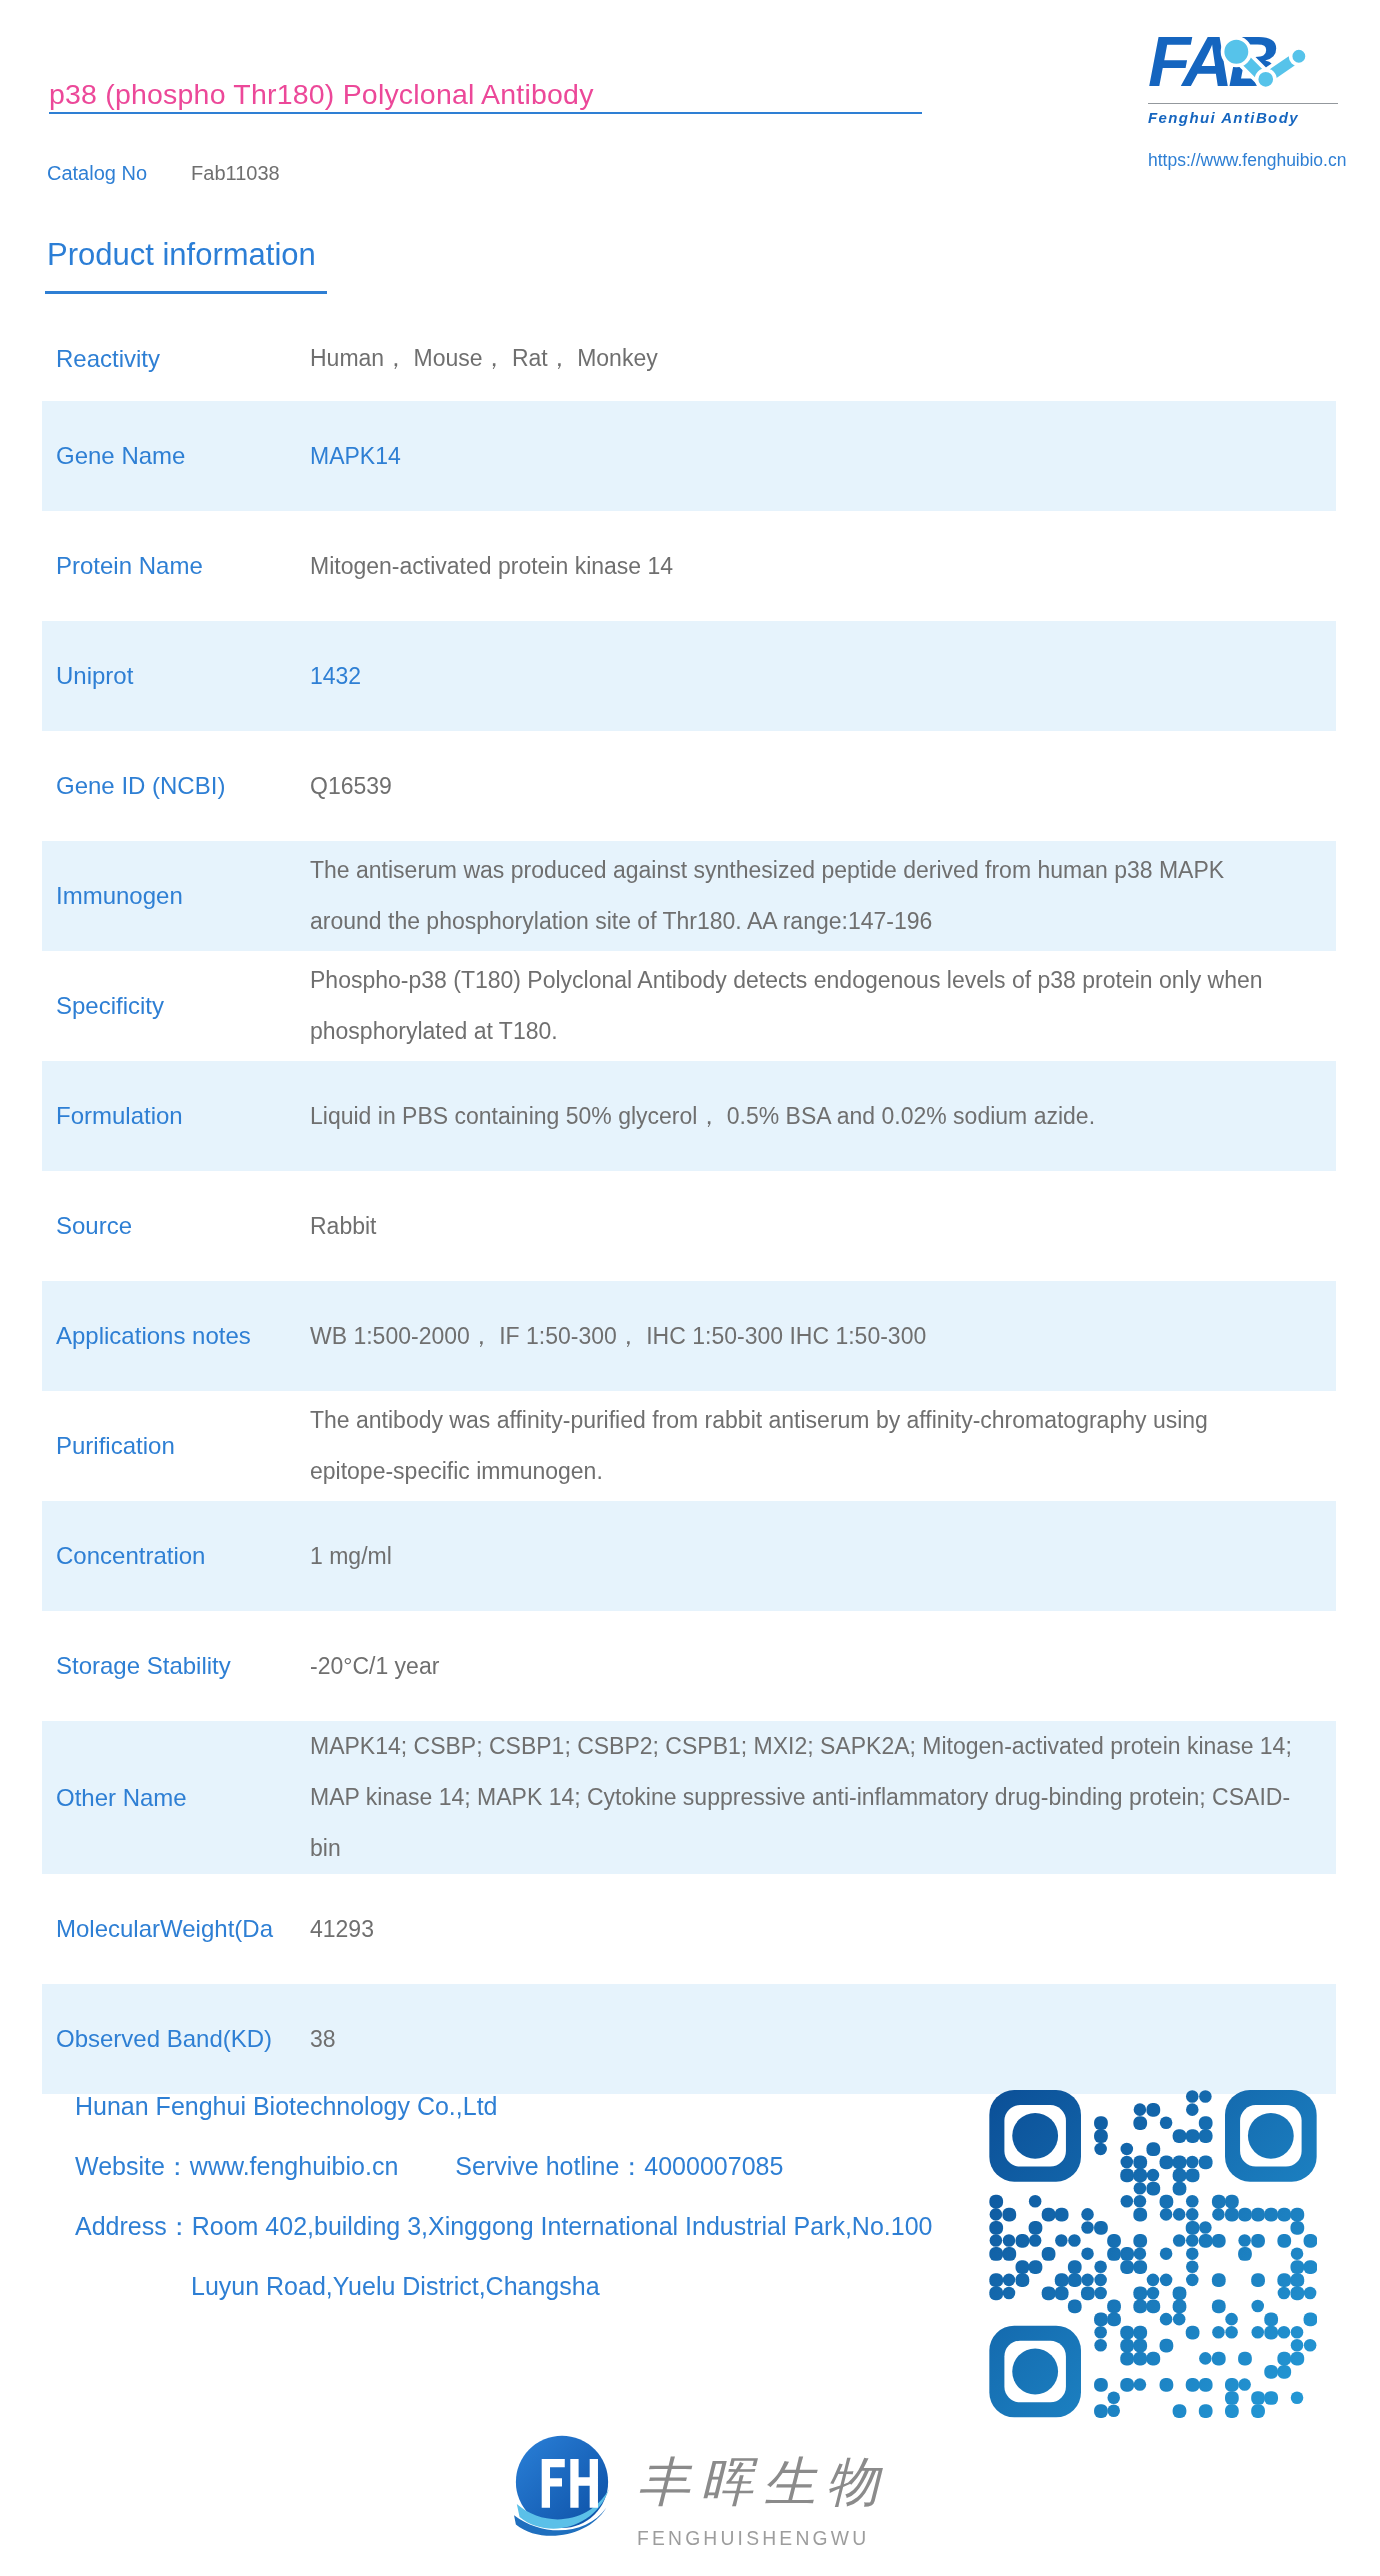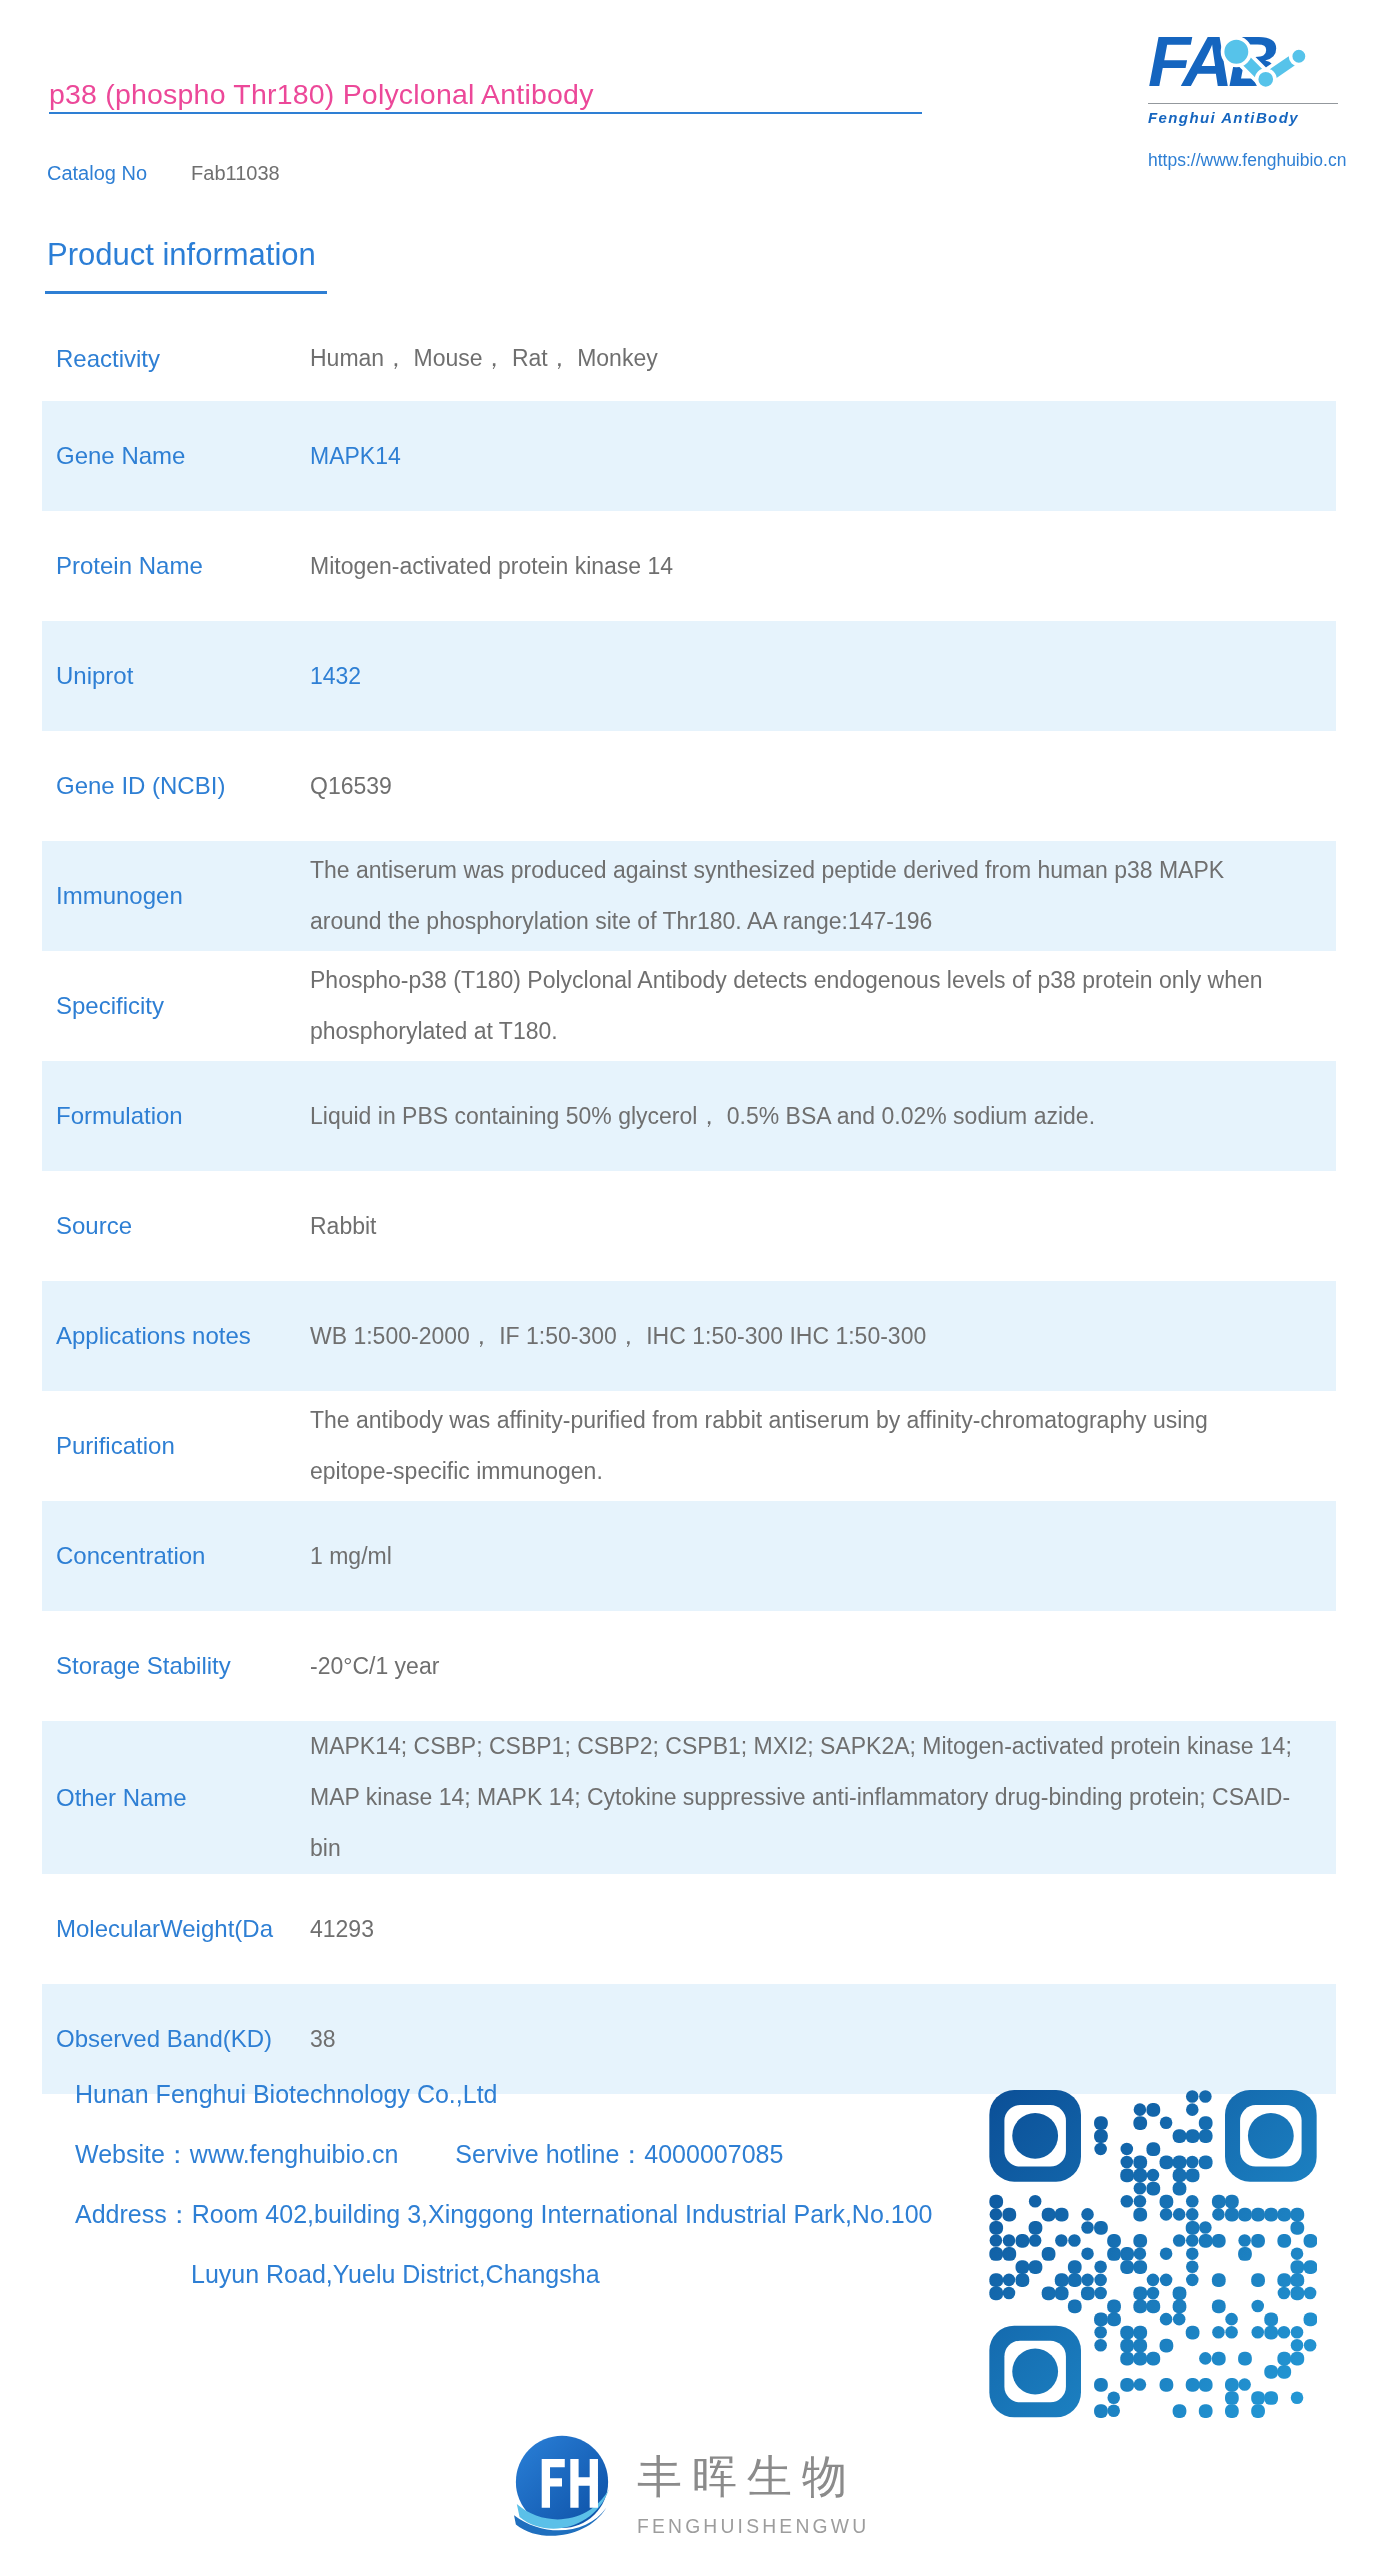"Hunan Fenghui Biotechnology Co.,Ltd" .footer p { margin: 0 0 33px 0 -> 12px 0 33px 0 }
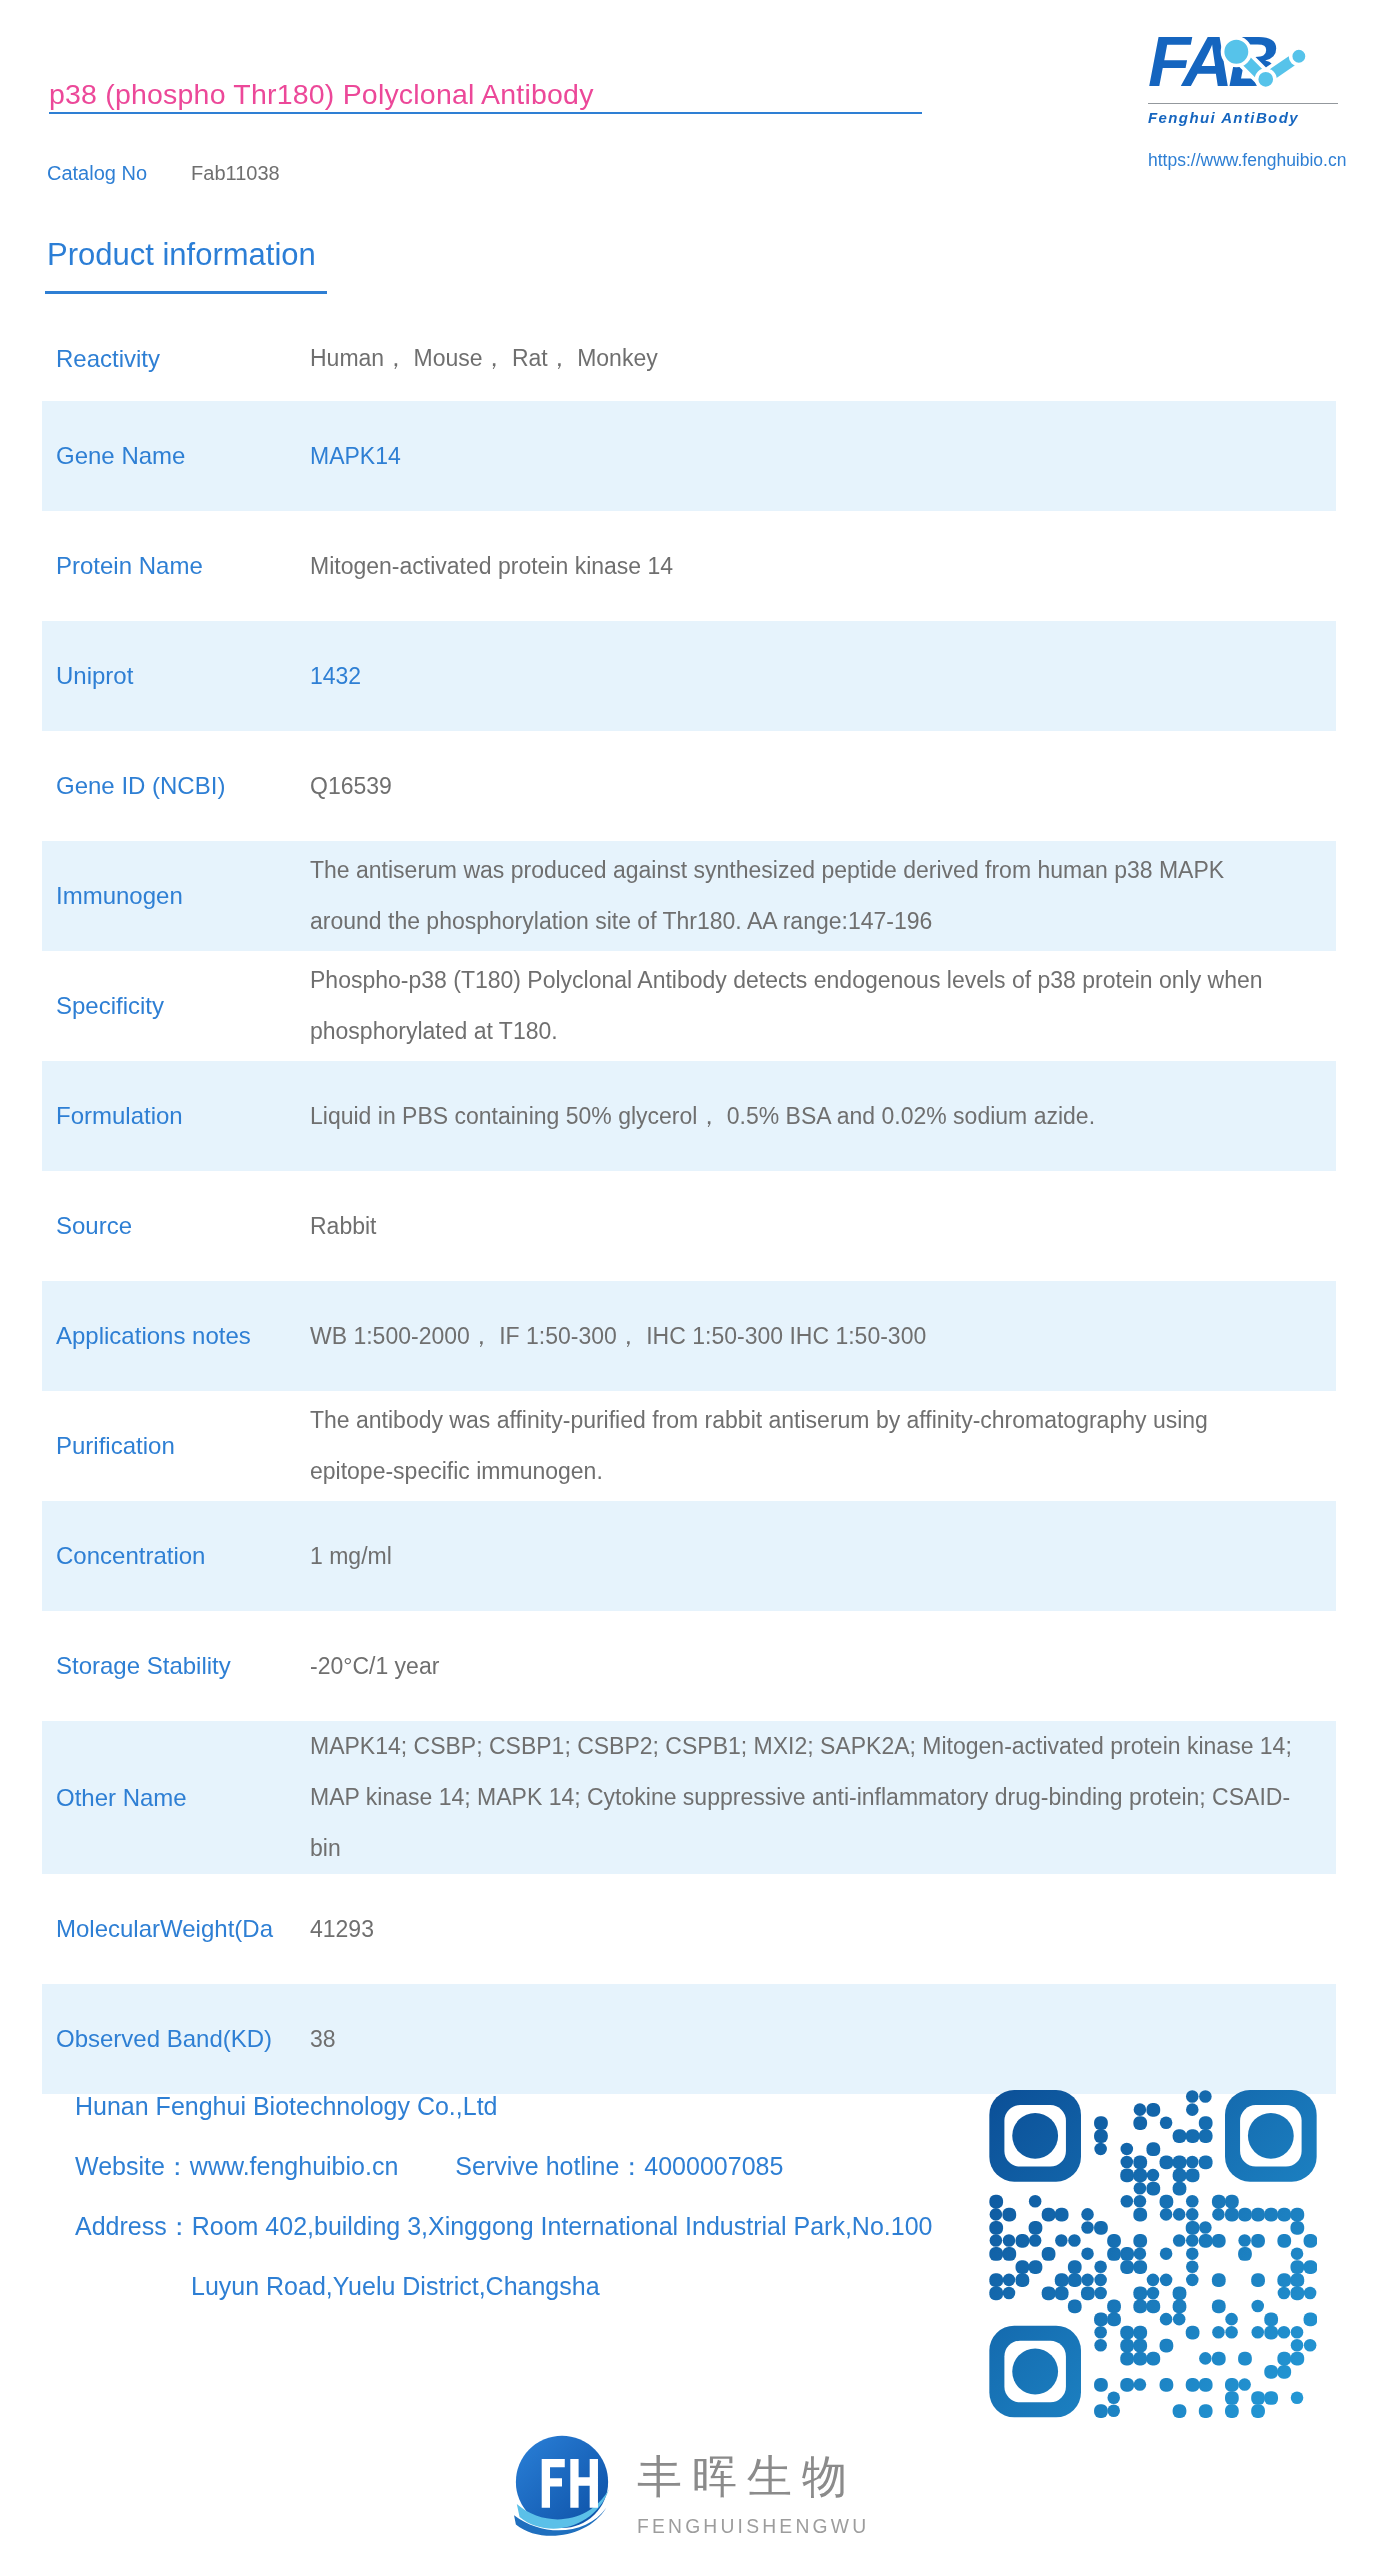"丰晖生物" .bl-cn { font-size: 45px -> 53px; font-style: none -> italic }
